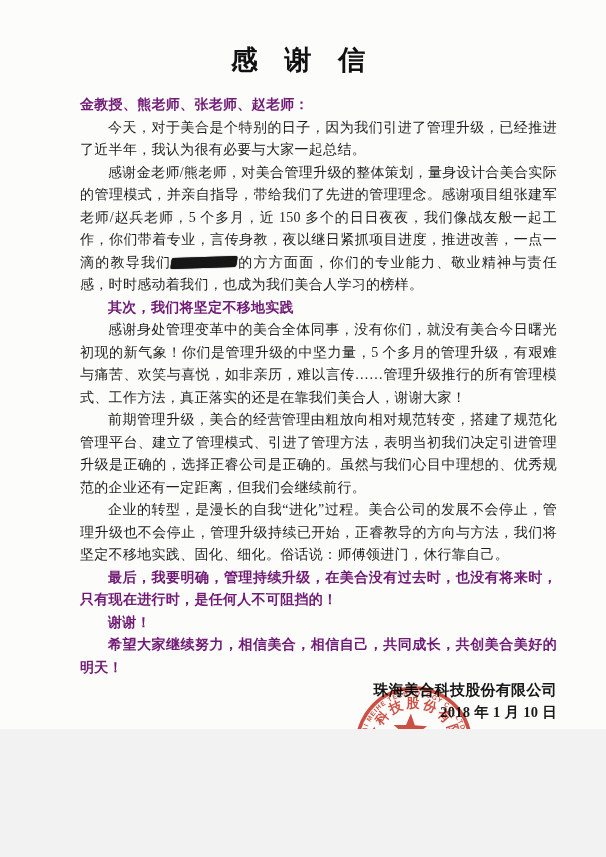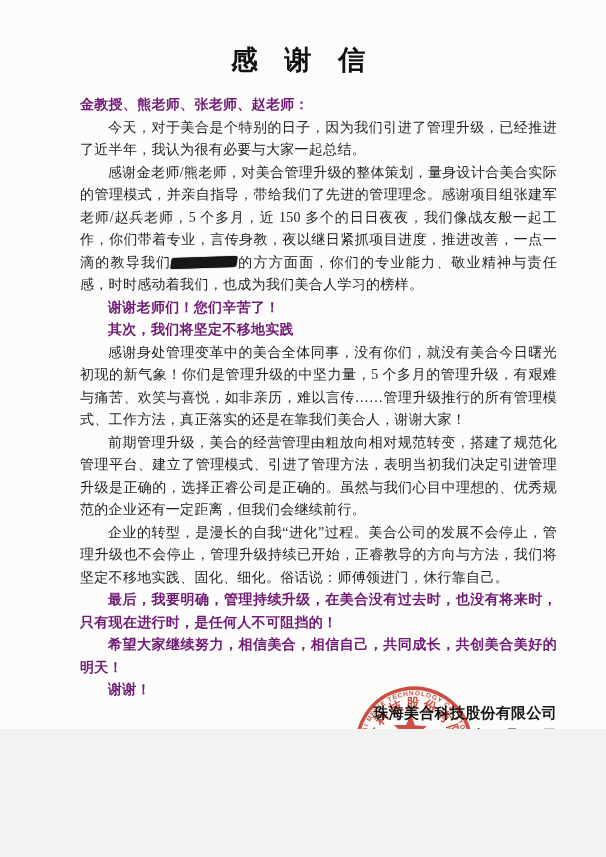"谢谢老师们！您们辛苦了！" p.indent { html: <p>谢谢老师们！您们辛苦了！</p> -> none }
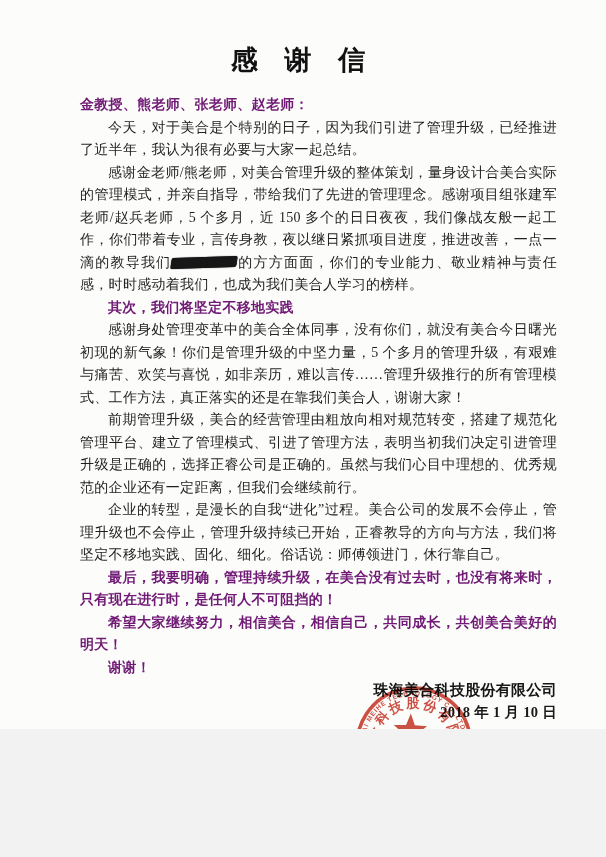"希望大家继续努力，相信美合，相信自己，共同成长，共创美合美好的明天！" p.indent { order: before "谢谢！" -> after "谢谢！" }
